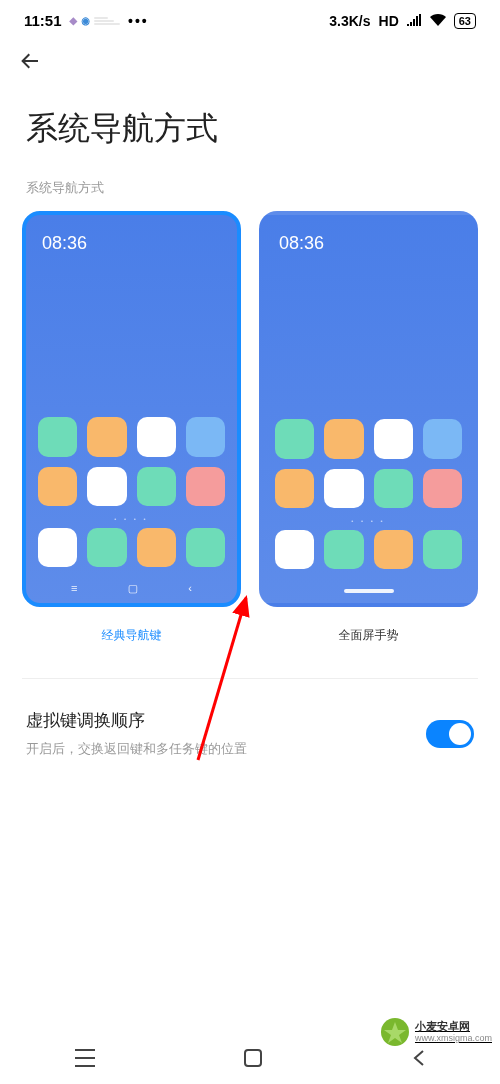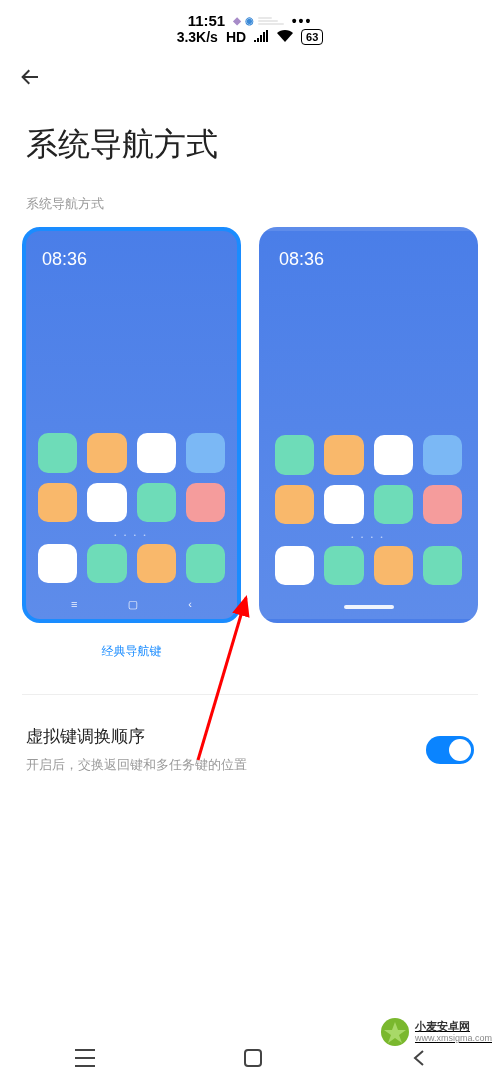"11:51" .status-bar { flex-direction: column -> none }
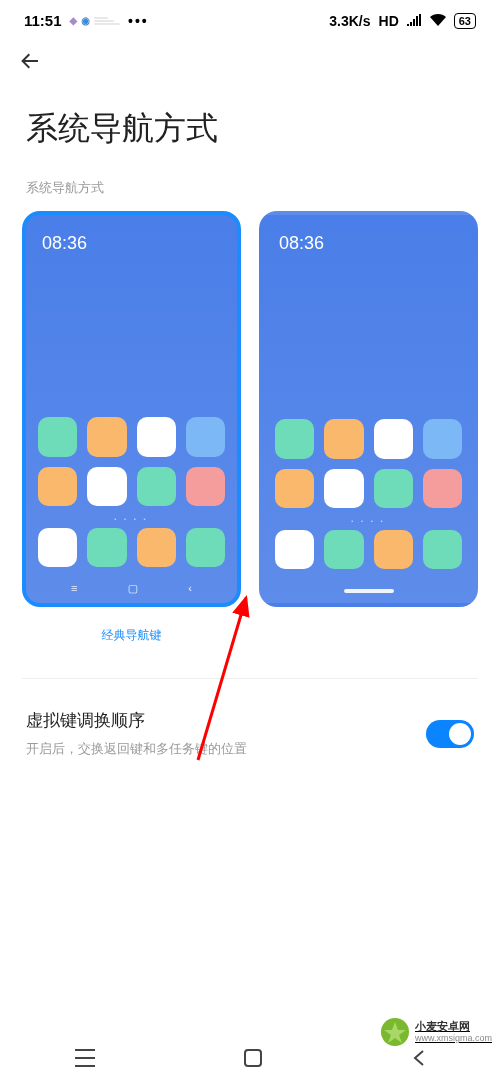"全面屏手势" div.option-label { html: none -> <div>全面屏手势</div> }
